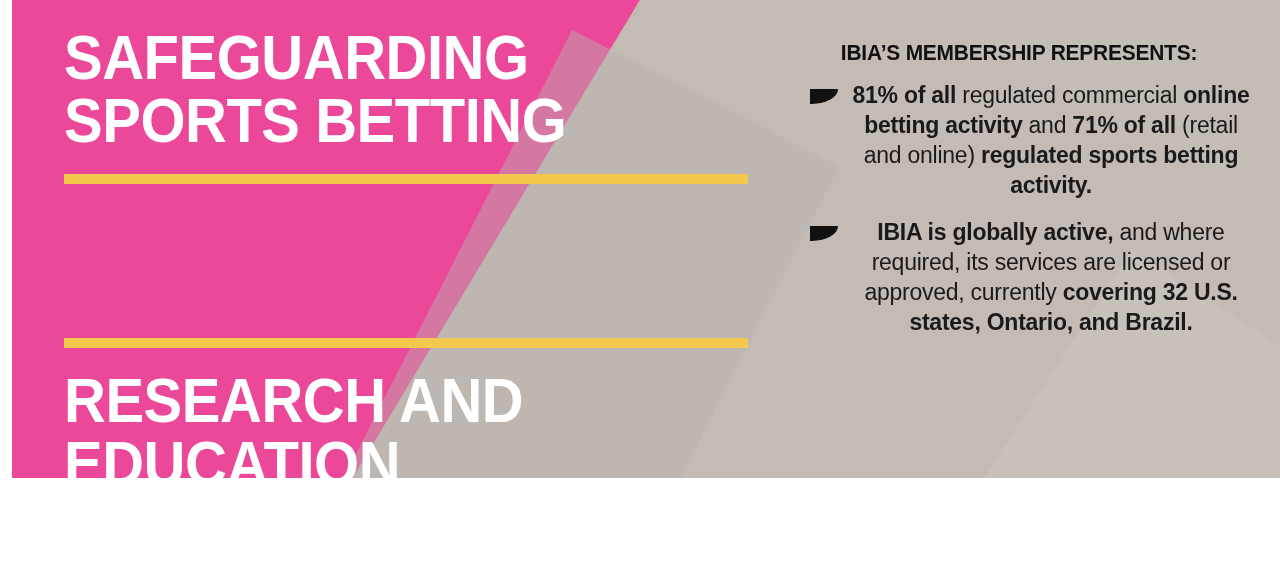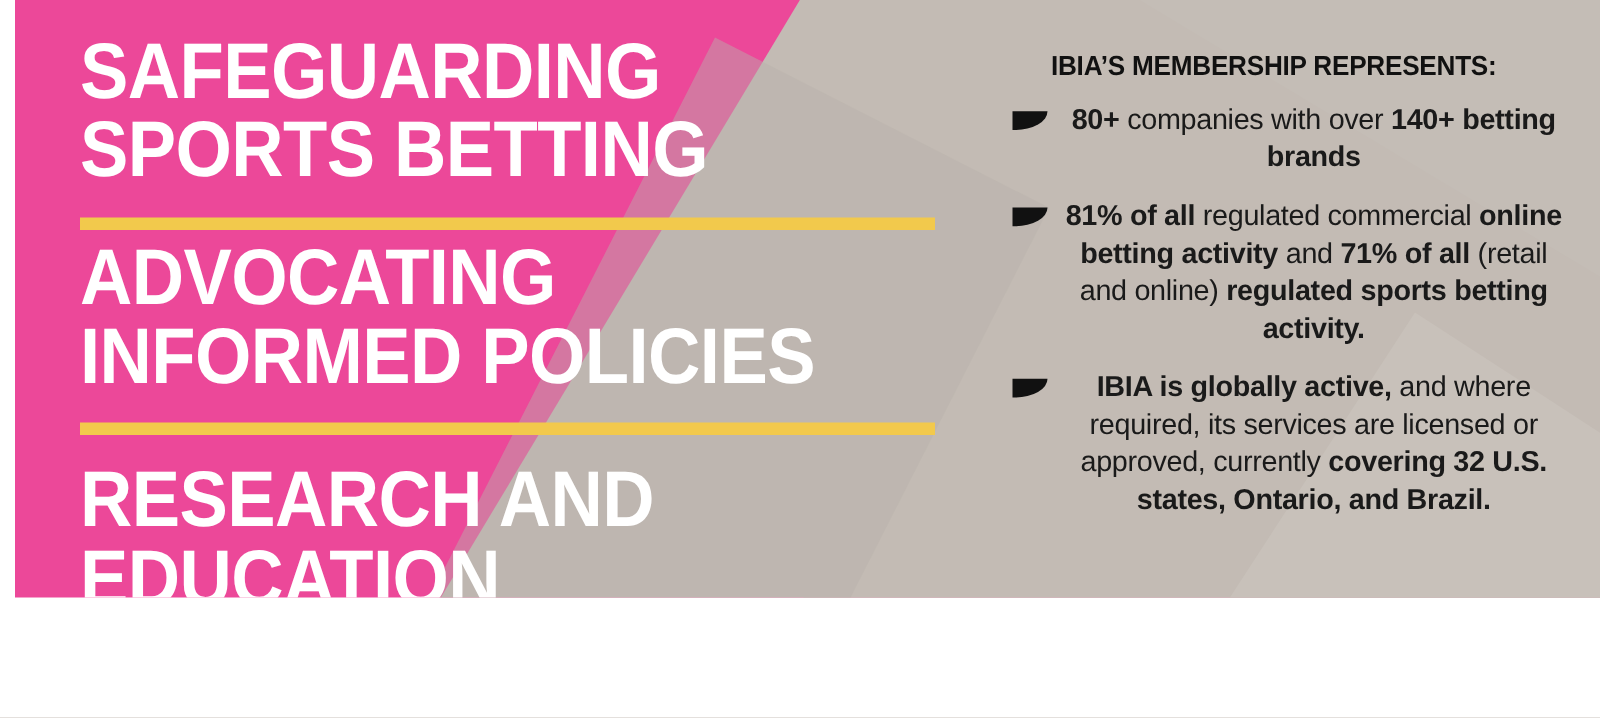"80+ companies with over 140+" div.bullet-row { html: <div> <span></span> <span><b>80+</b> companies with over <b>140+ betting brands</b></span> </div> -> none }
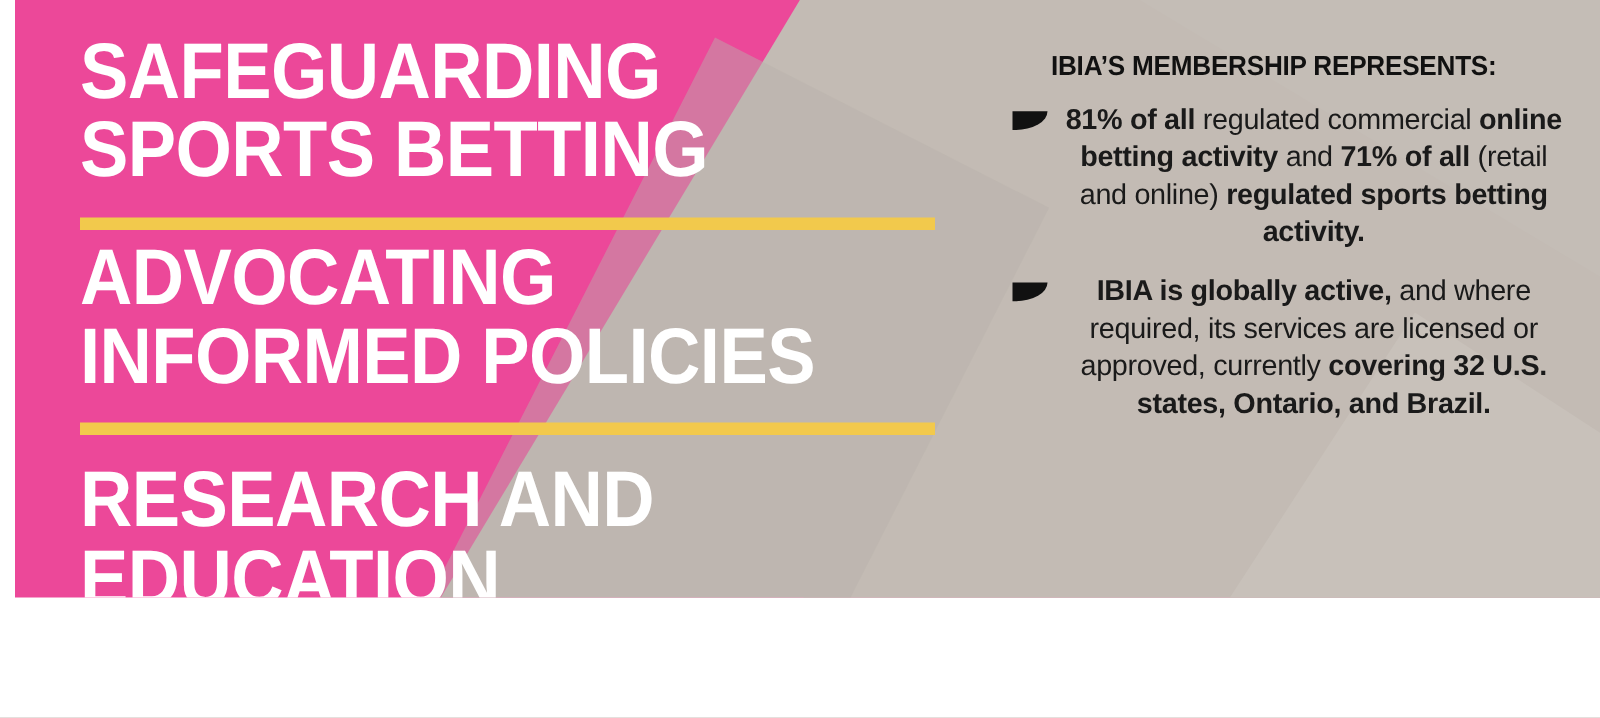"ADVOCATING" div.headline-block { html: <div> <div>ADVOCATING INFORMED POLICIES</div> </div> -> none }
